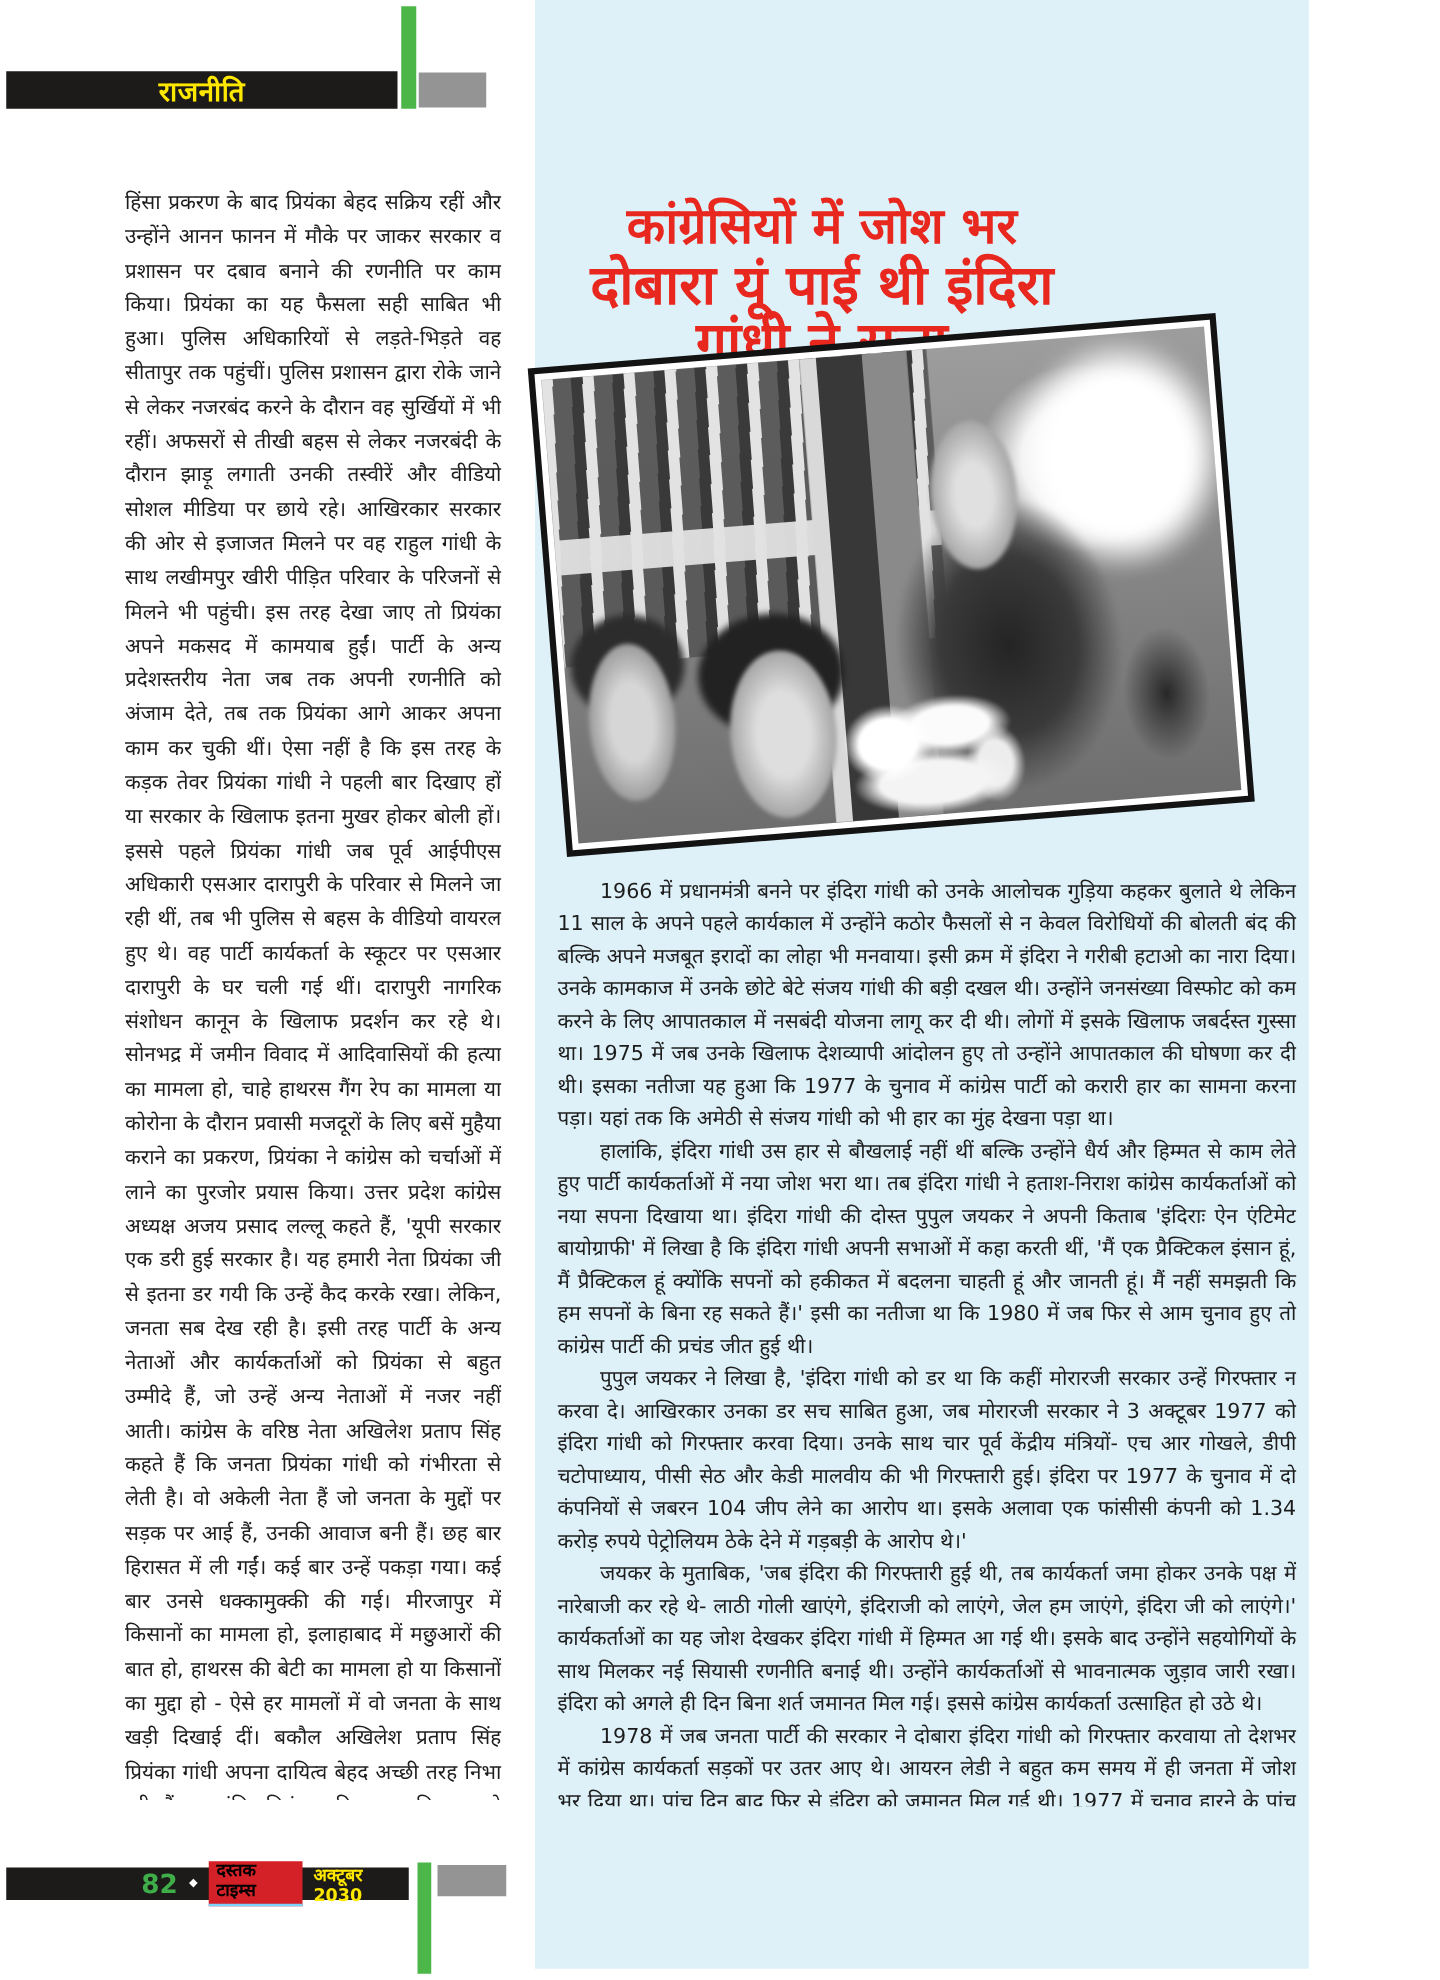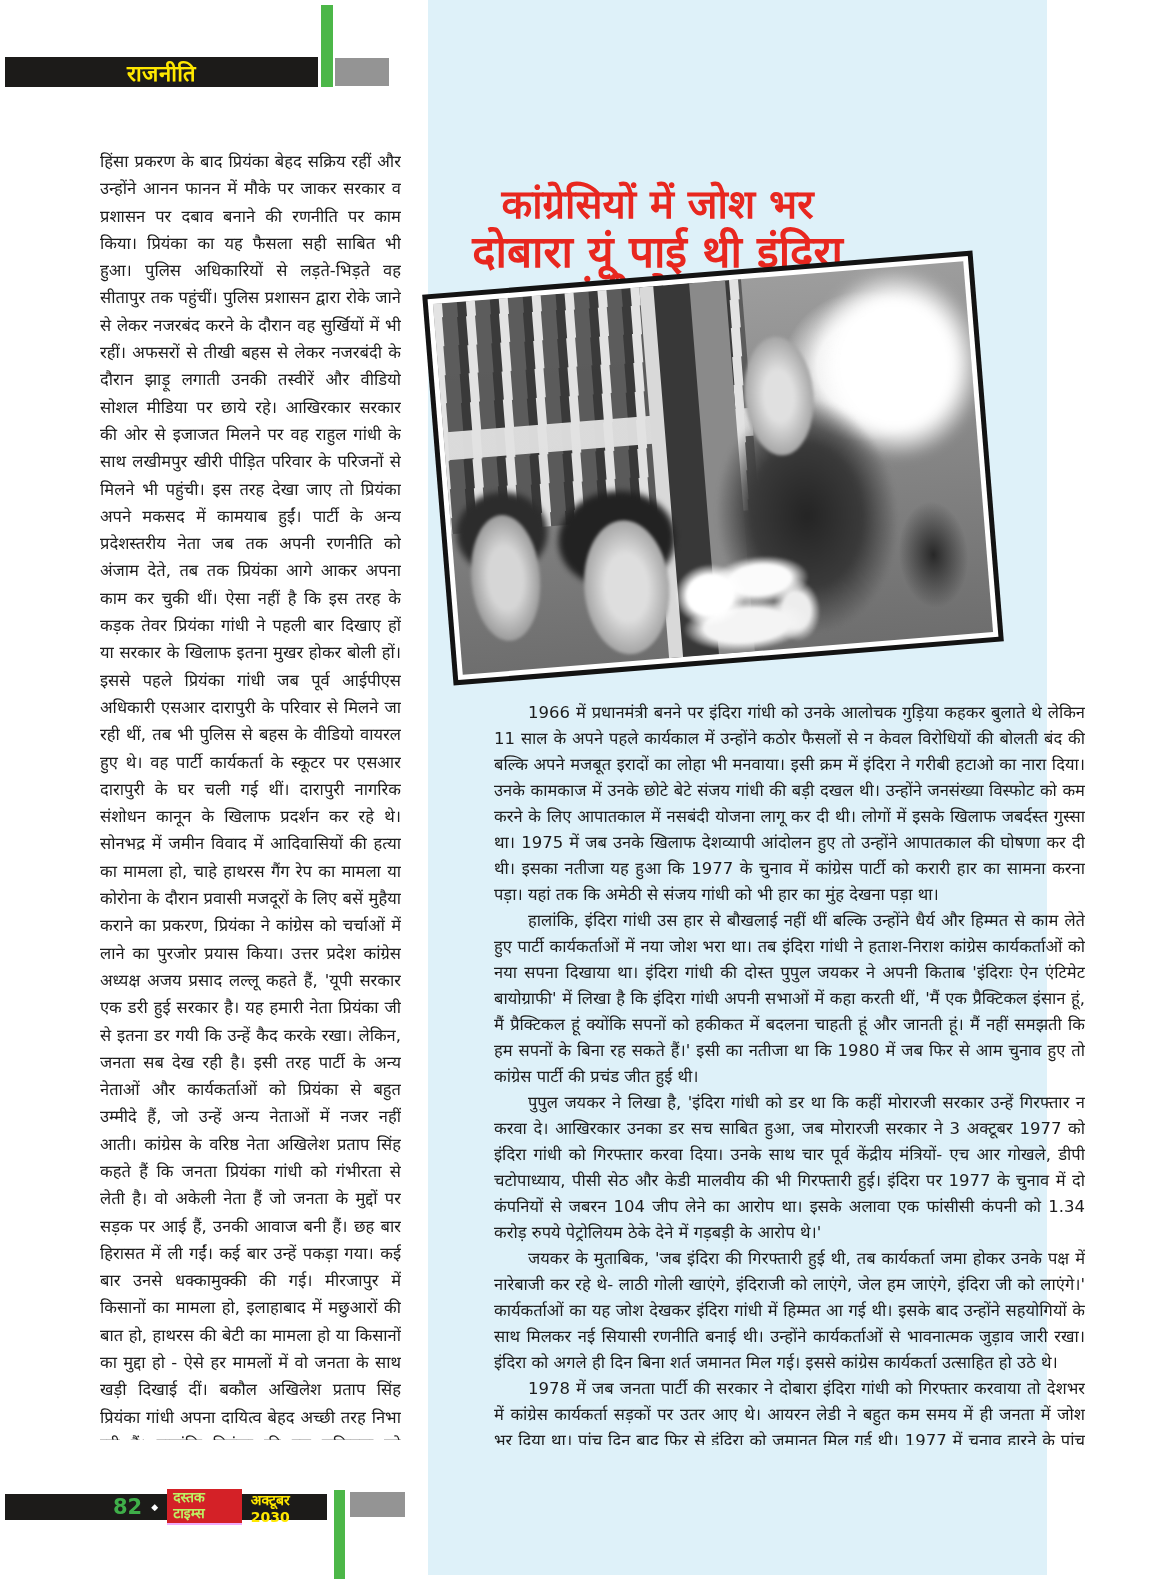"कांग्रेसियों में जोश भर" .headline .l1 { margin-top: 23px -> none }
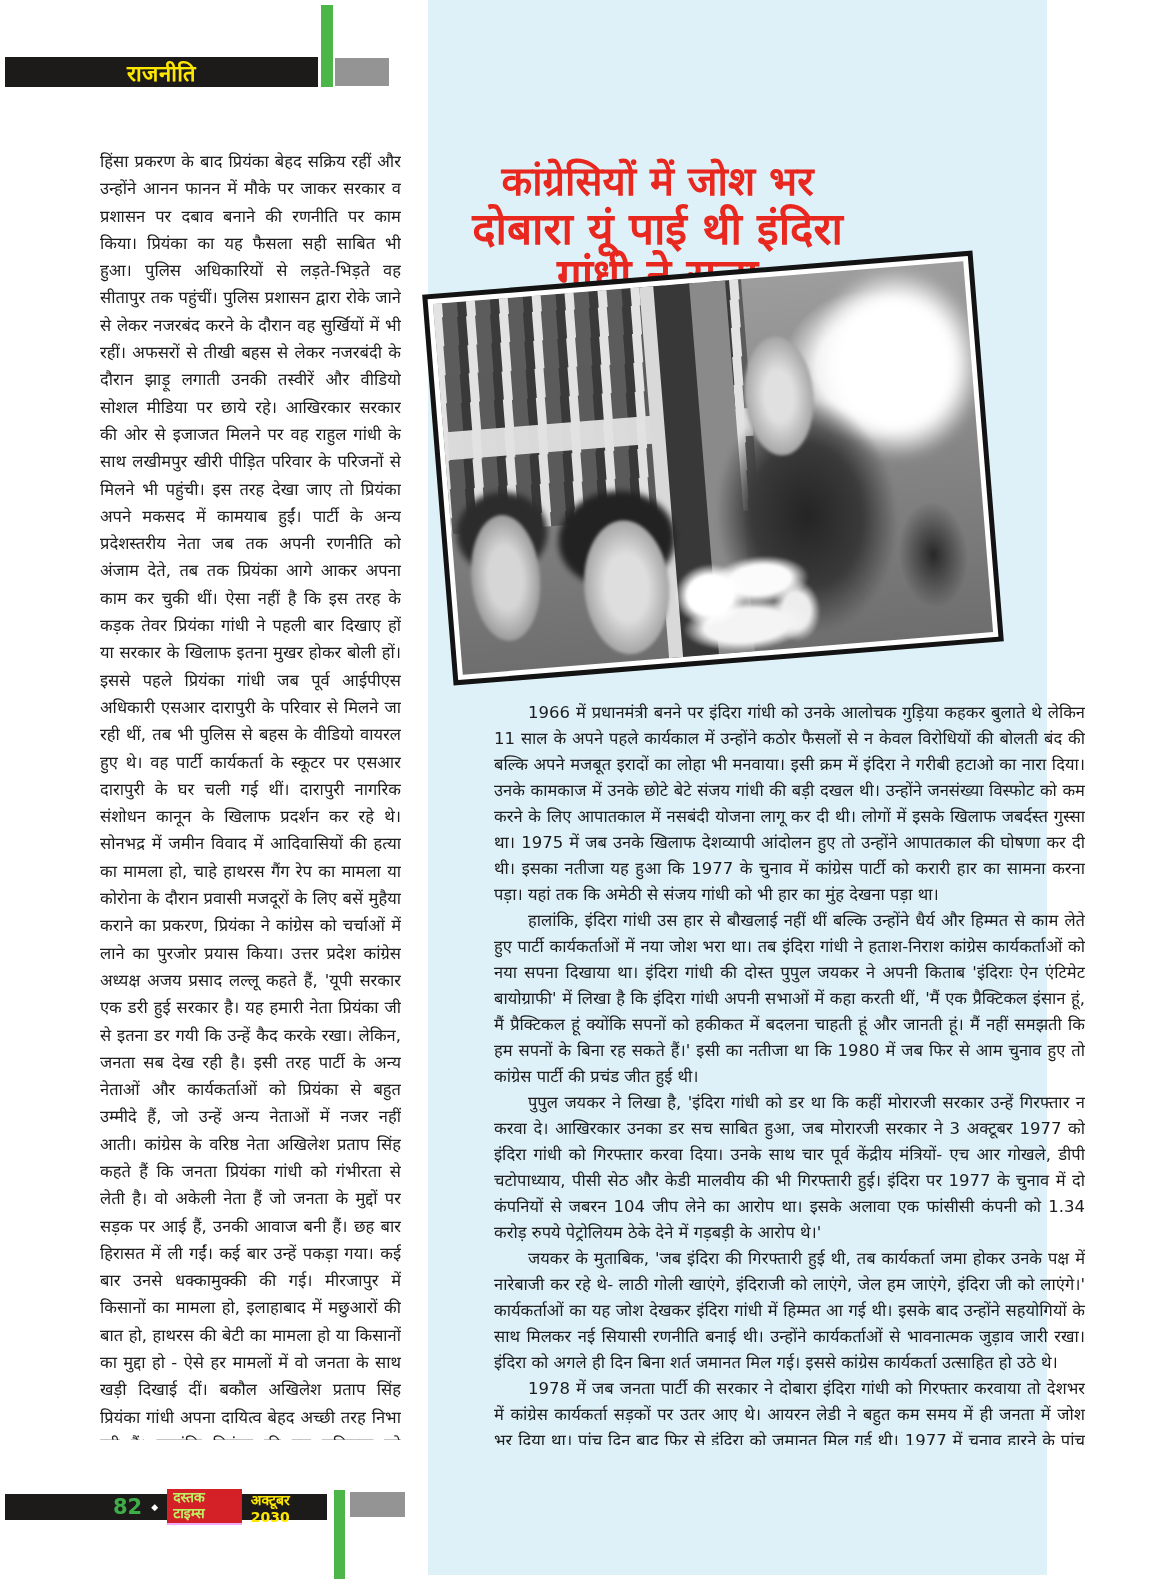"1966 में प्रधानमंत्री बनने पर" .right-column { margin-left: 48px -> none }
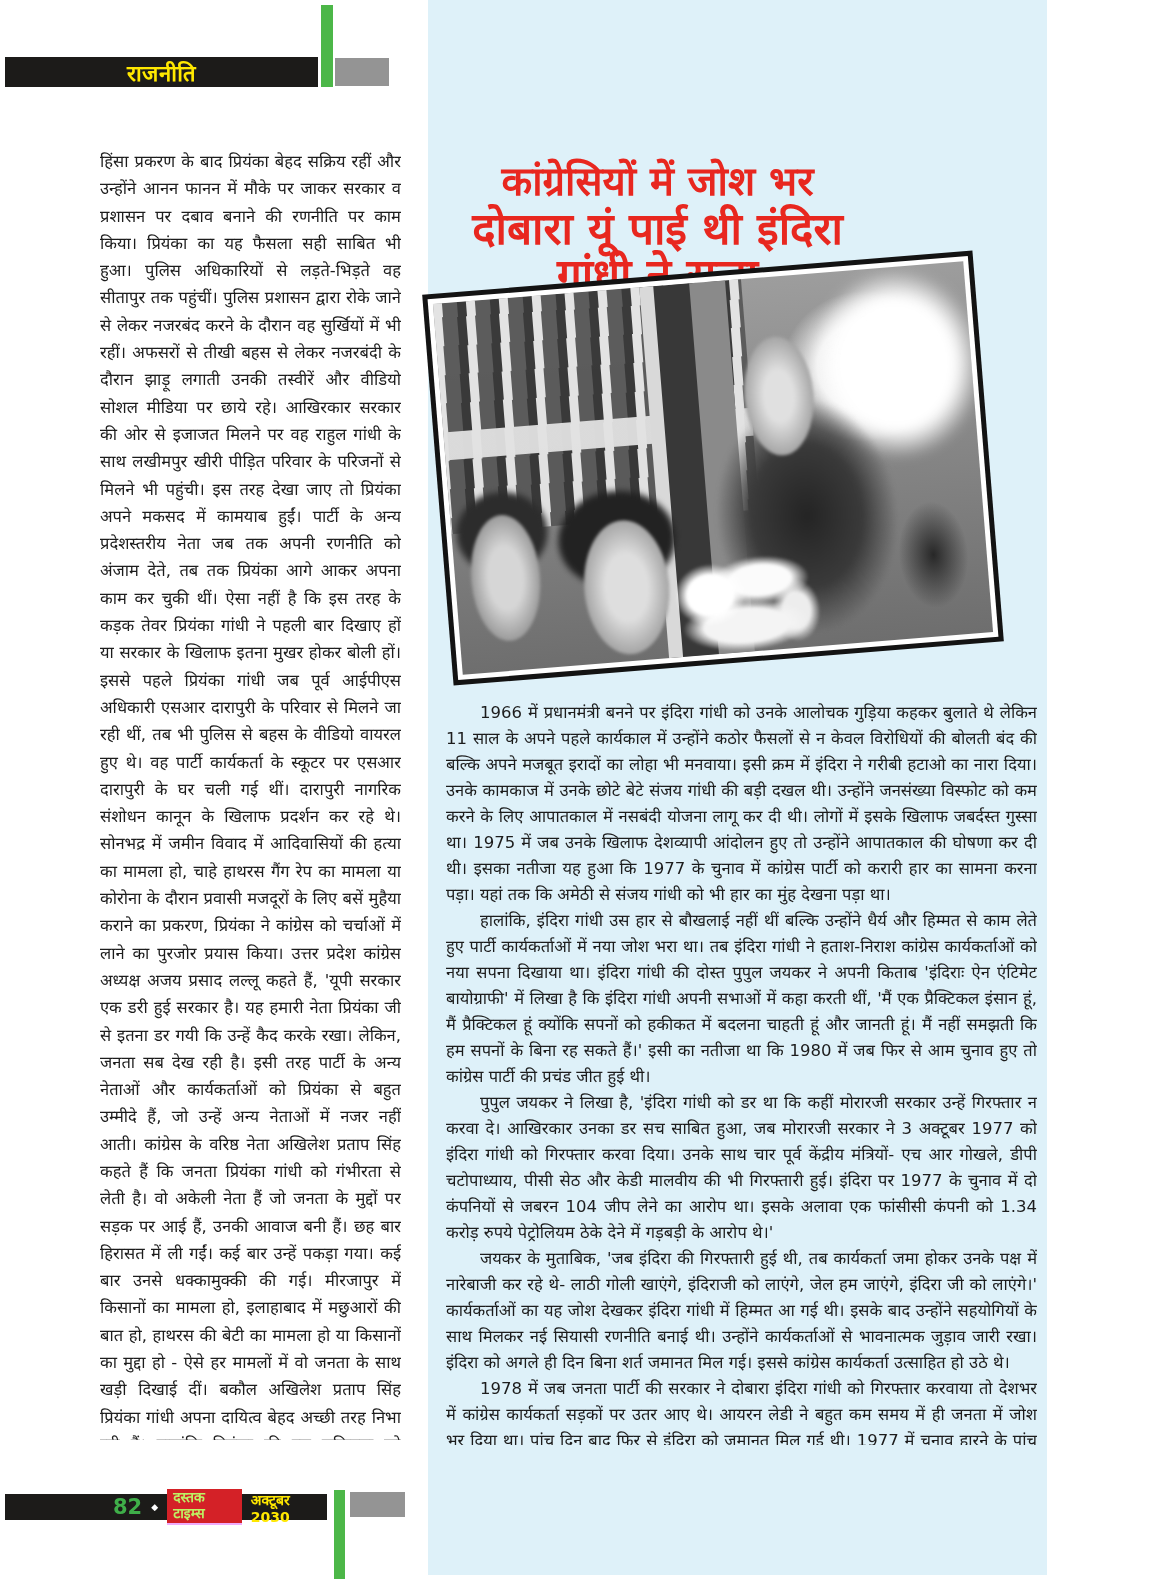"दस्तक टाइम्स" .magazine-logo { border-bottom: 2px solid #f0abfc -> 2px solid #7dd3fc; color: #bef264 -> #000000 }
